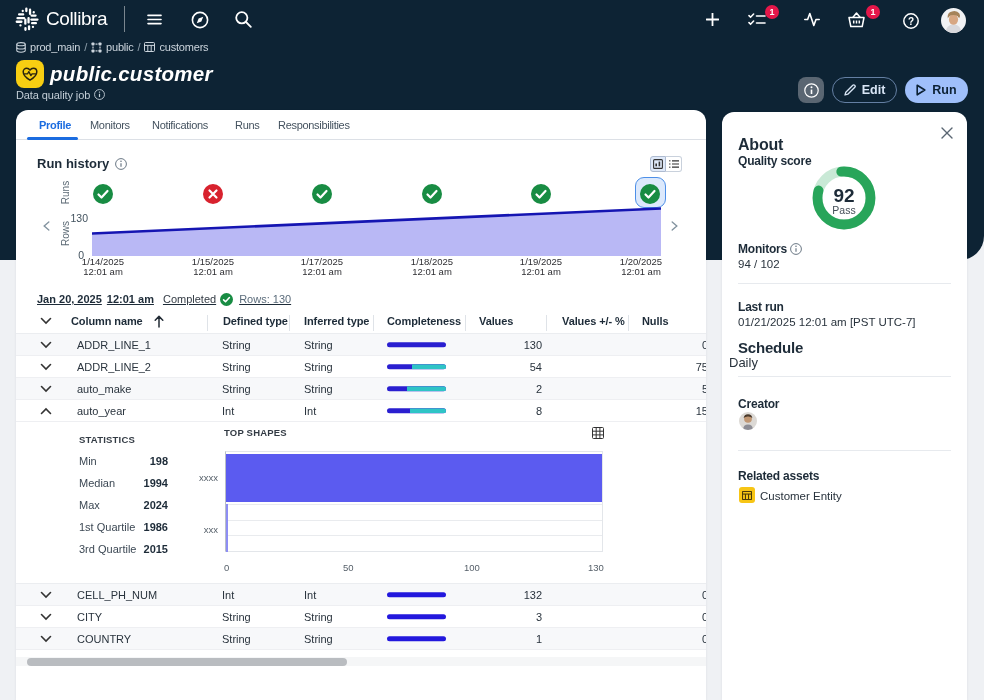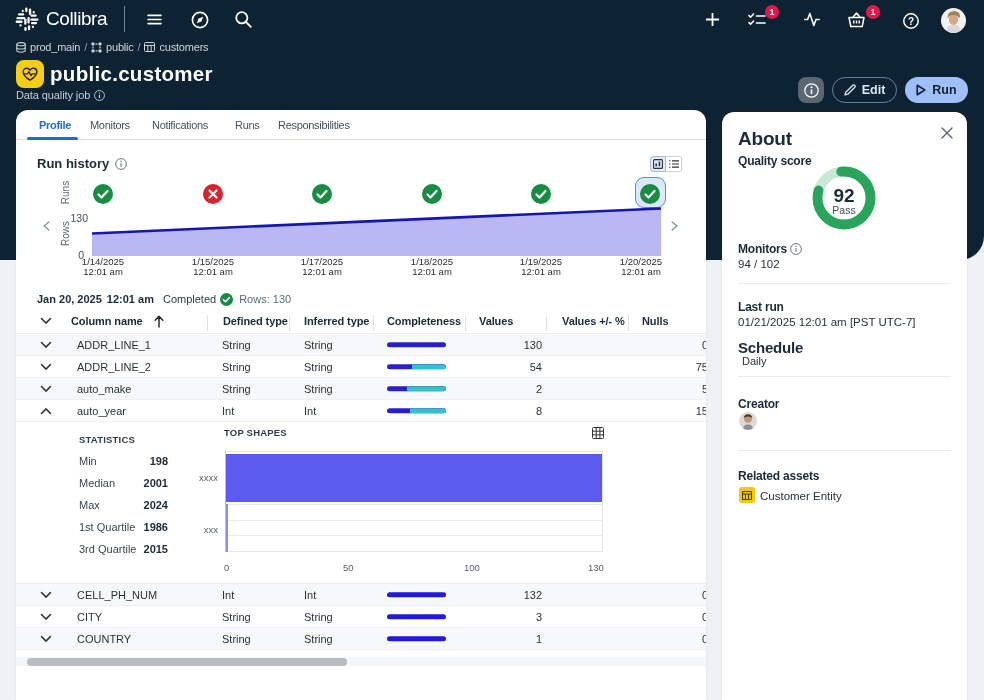"public.customer" #title { font-style: none -> italic }
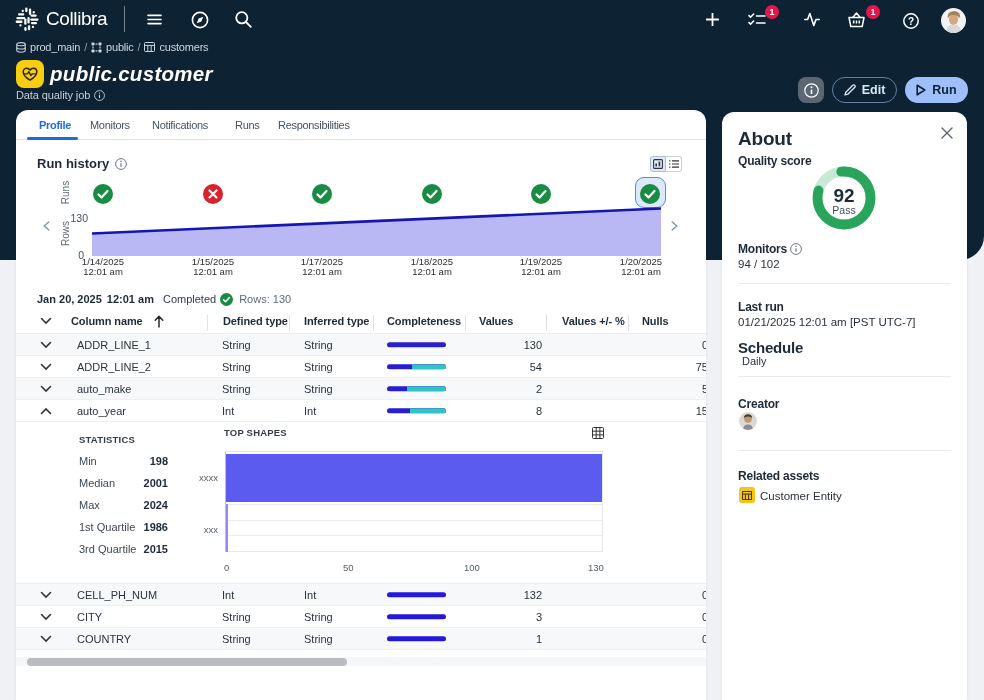"Data quality job" #subtitle { align-items: flex-end -> flex-start }
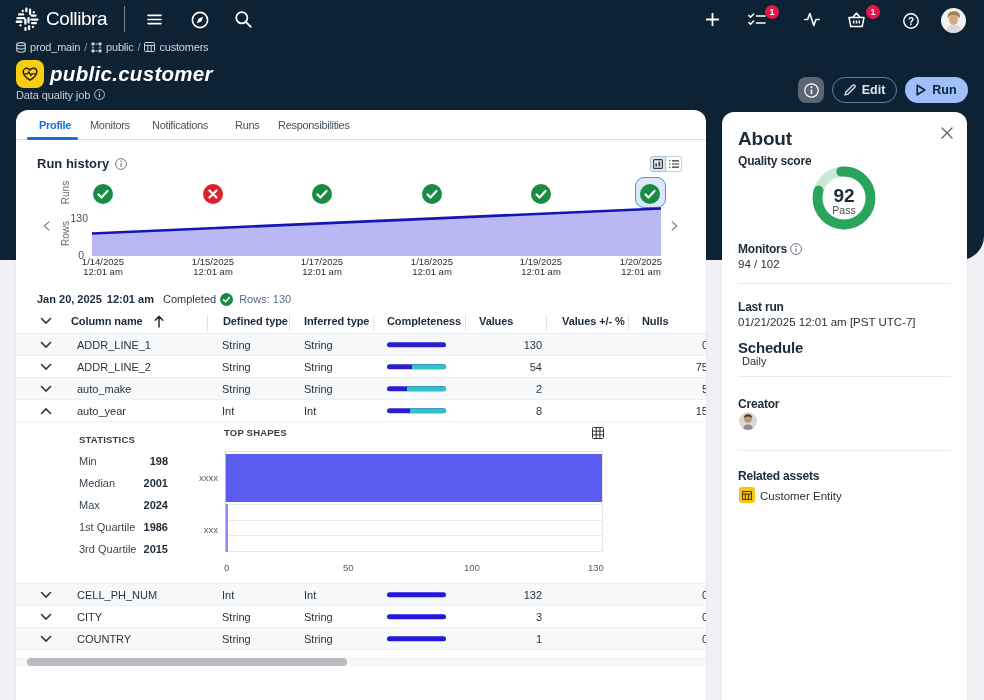"About" div.h { font-size: 19px -> 16px; top: 16px -> 24px }
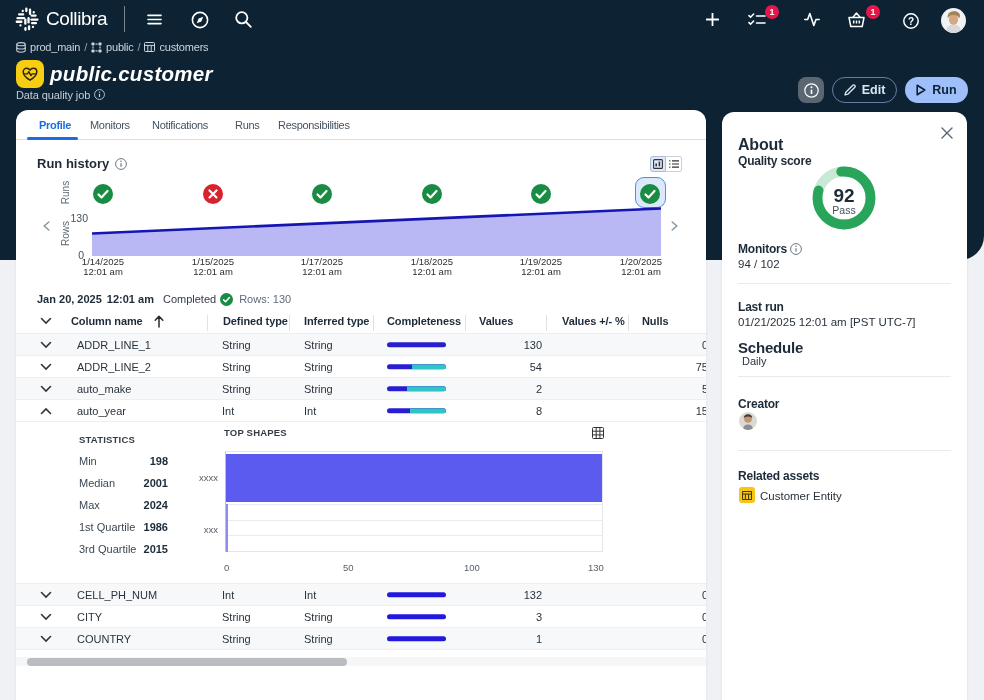"Jan 20, 2025" #sumrow { text-decoration: none -> underline }
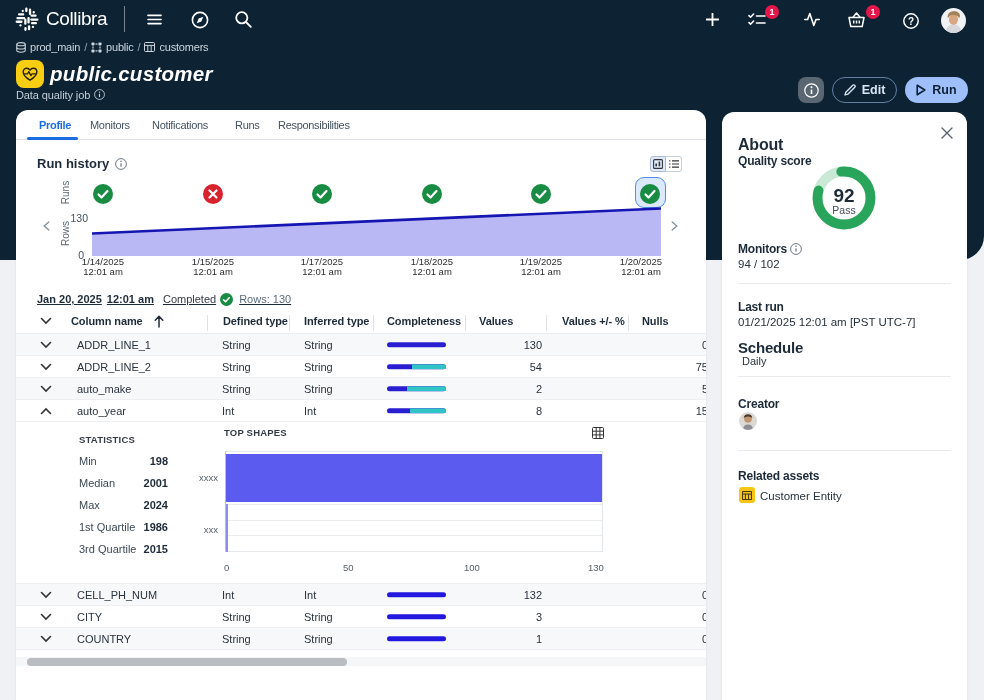"Daily" div { font-size: 11px -> 13px; left: 20px -> 7px }
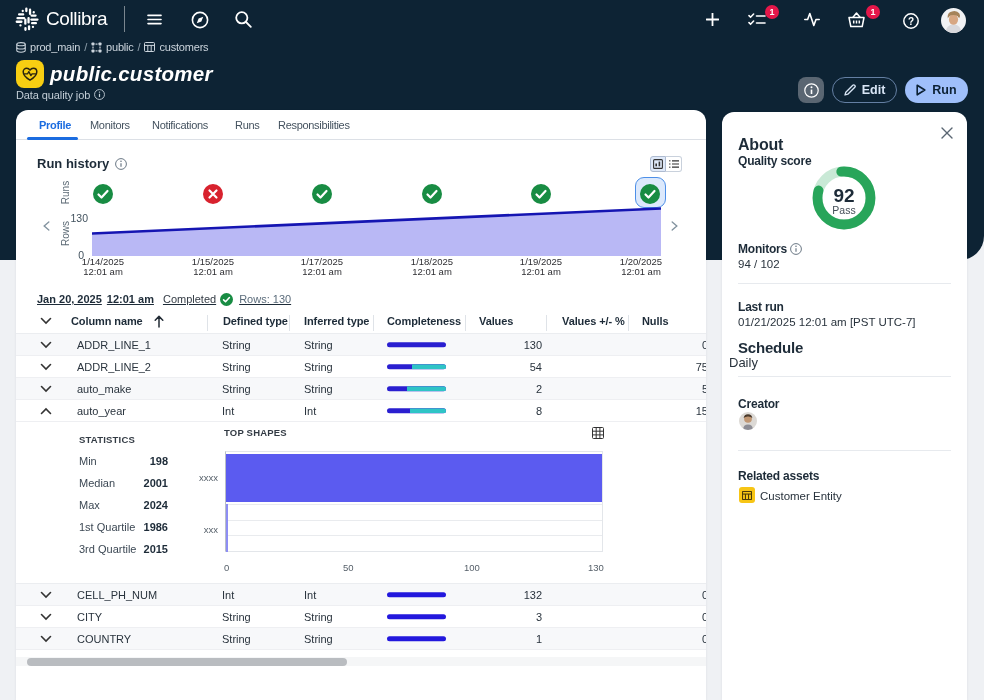"2001" div.statval { text: 2001 -> 1994 }
